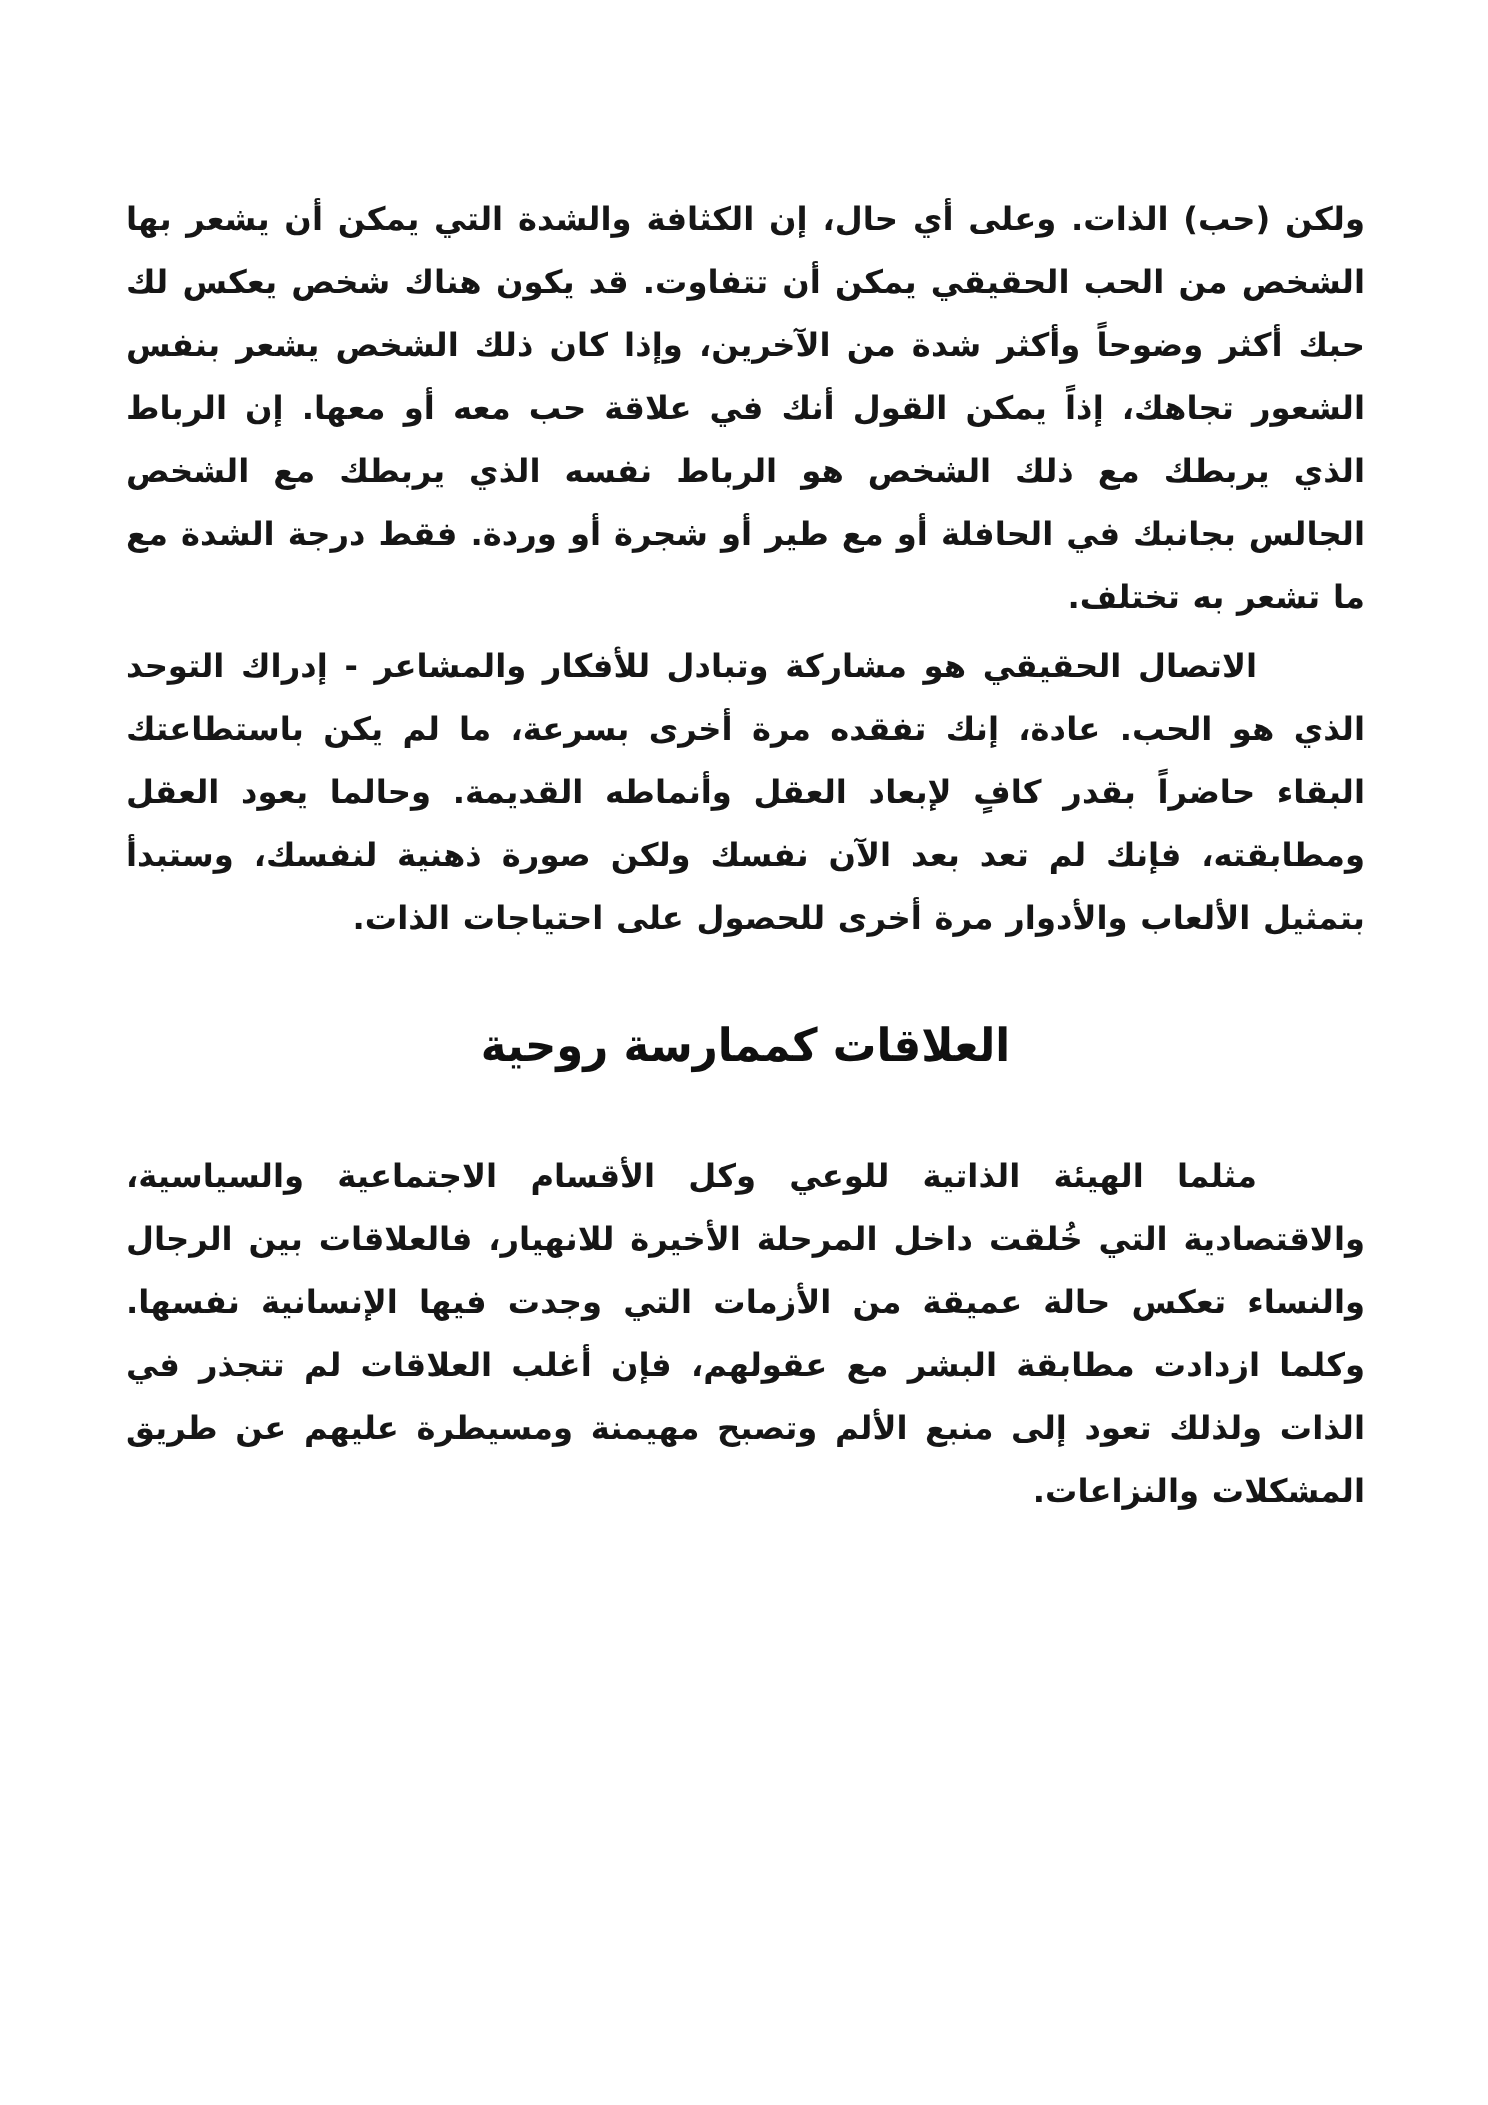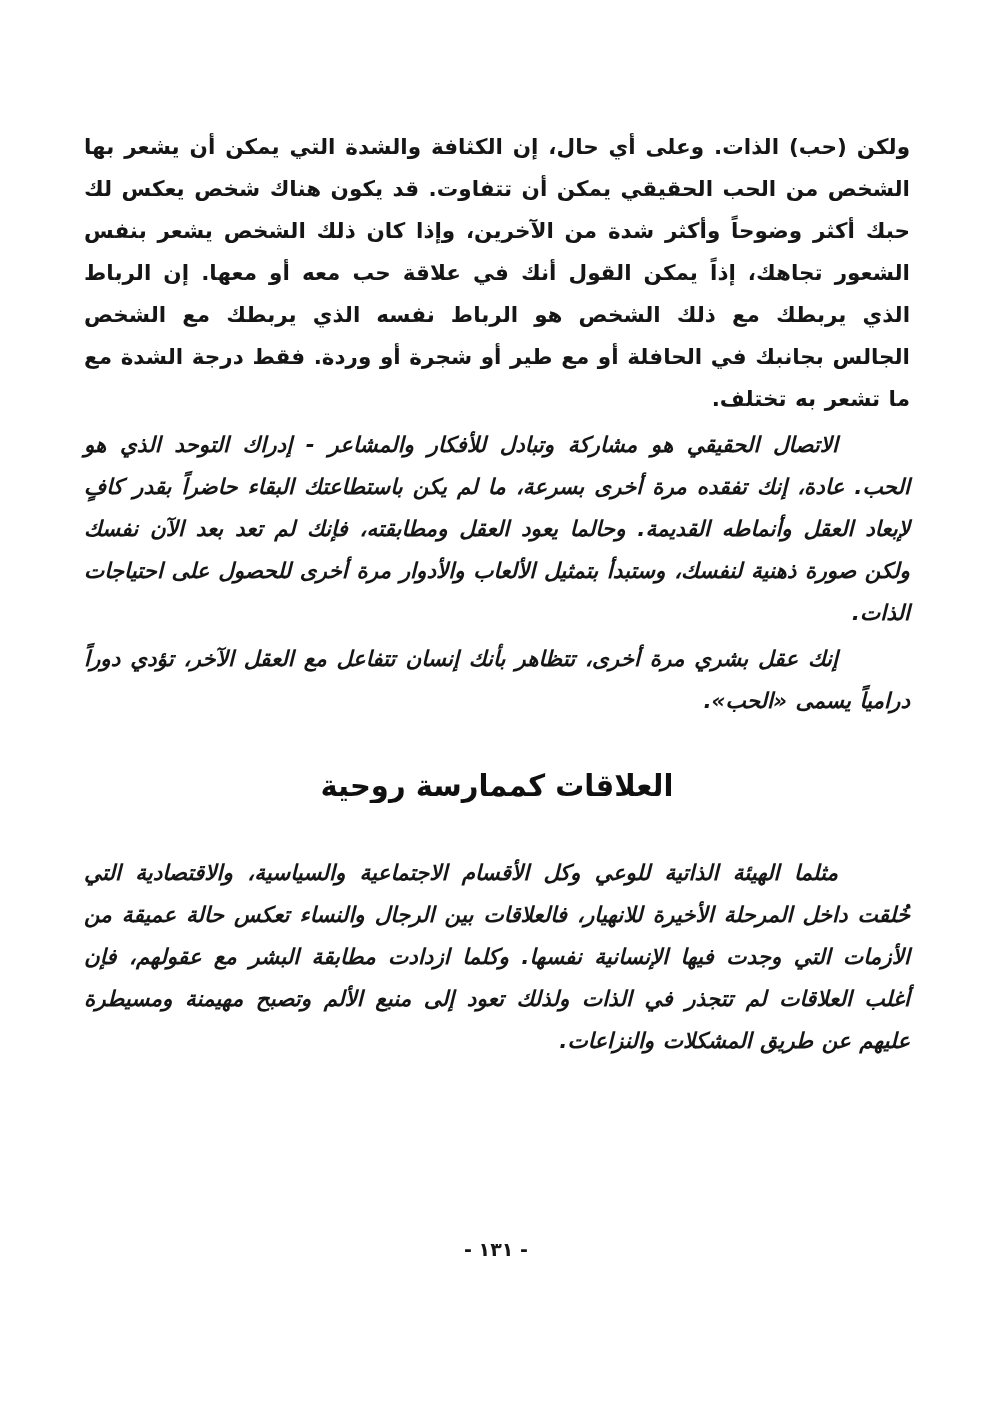"الاتصال الحقيقي هو مشاركة وتبادل" .para.indented { font-style: italic -> none }
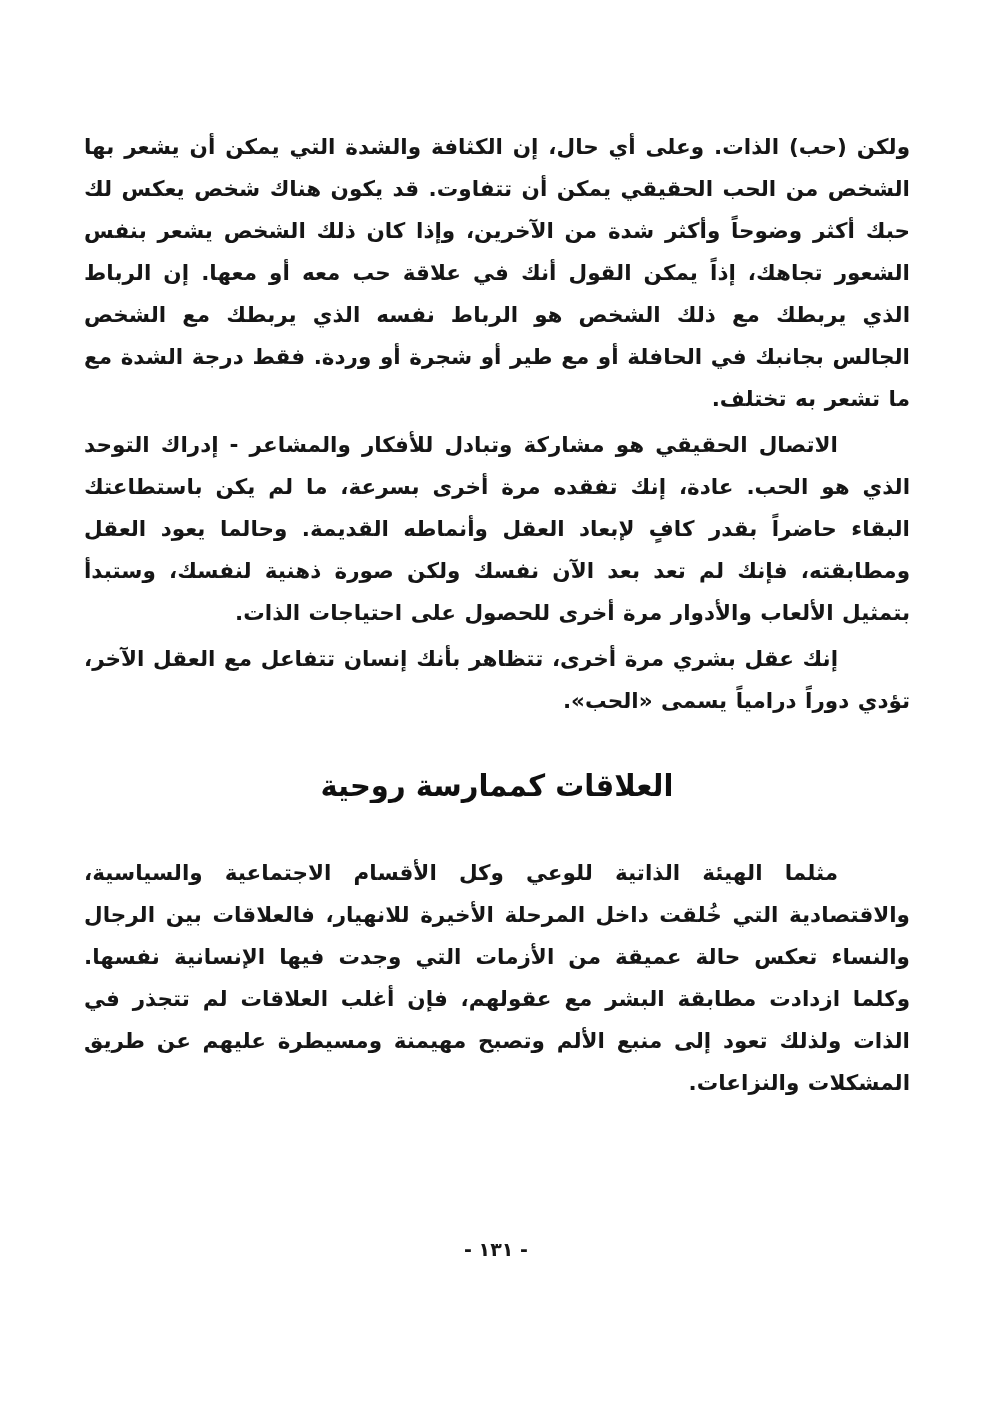"إنك عقل بشري مرة أخرى،" p.para { html: <p>إنك عقل بشري مرة أخرى، تتظاهر بأنك إنسان تتفاعل مع العقل الآخر، تؤدي دوراً درامياً يسمى «الحب».</p> -> none }
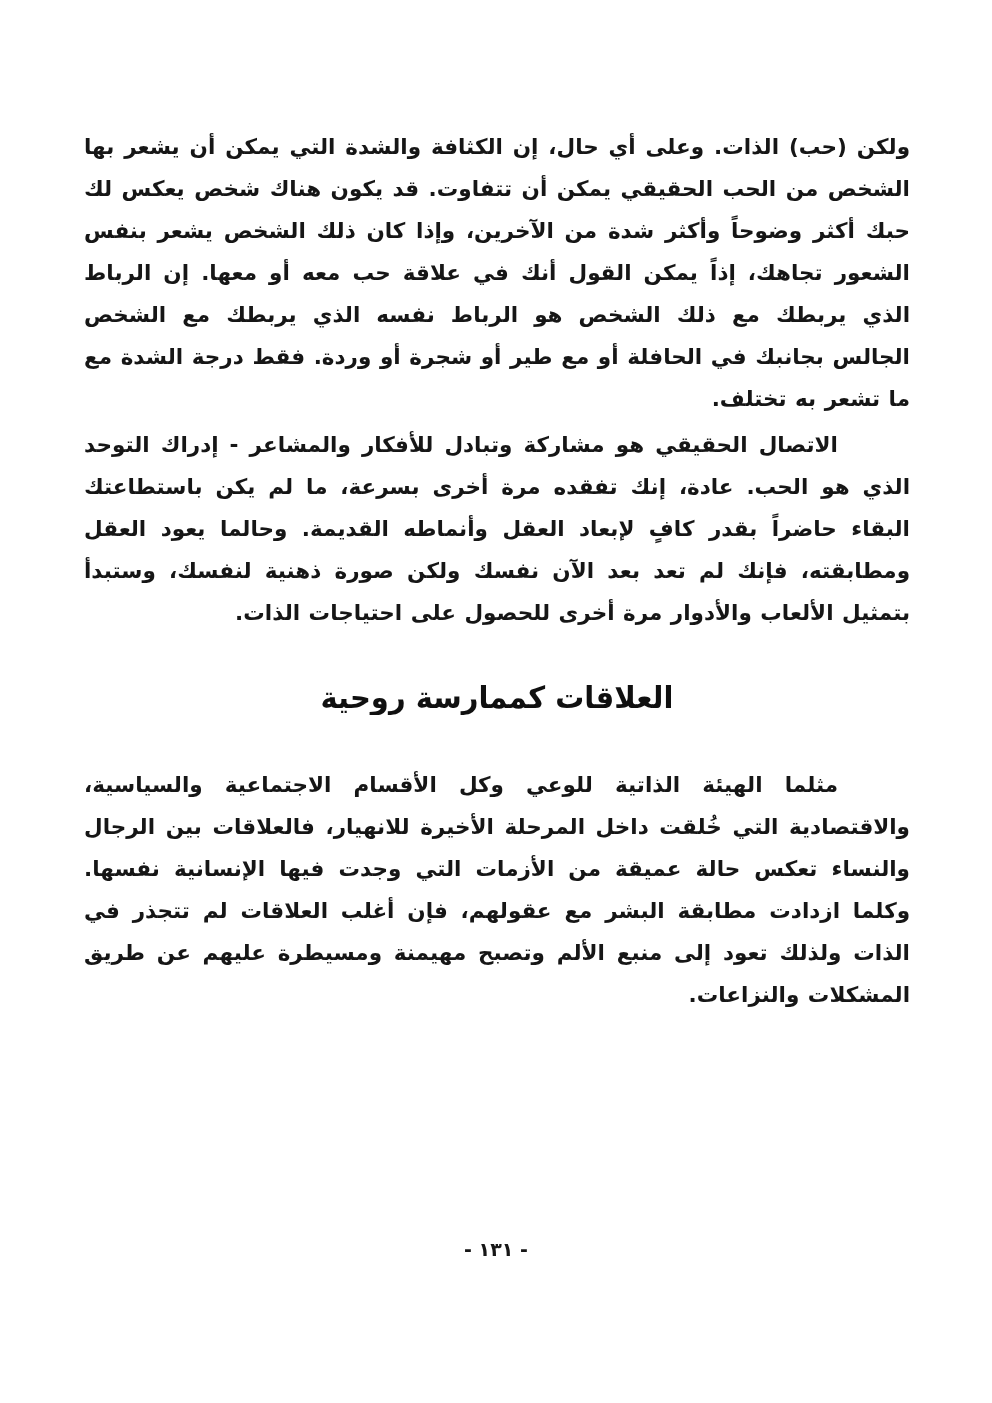"- ١٣١ -" div.page-number { html: <div>- ١٣١ -</div> -> none }
